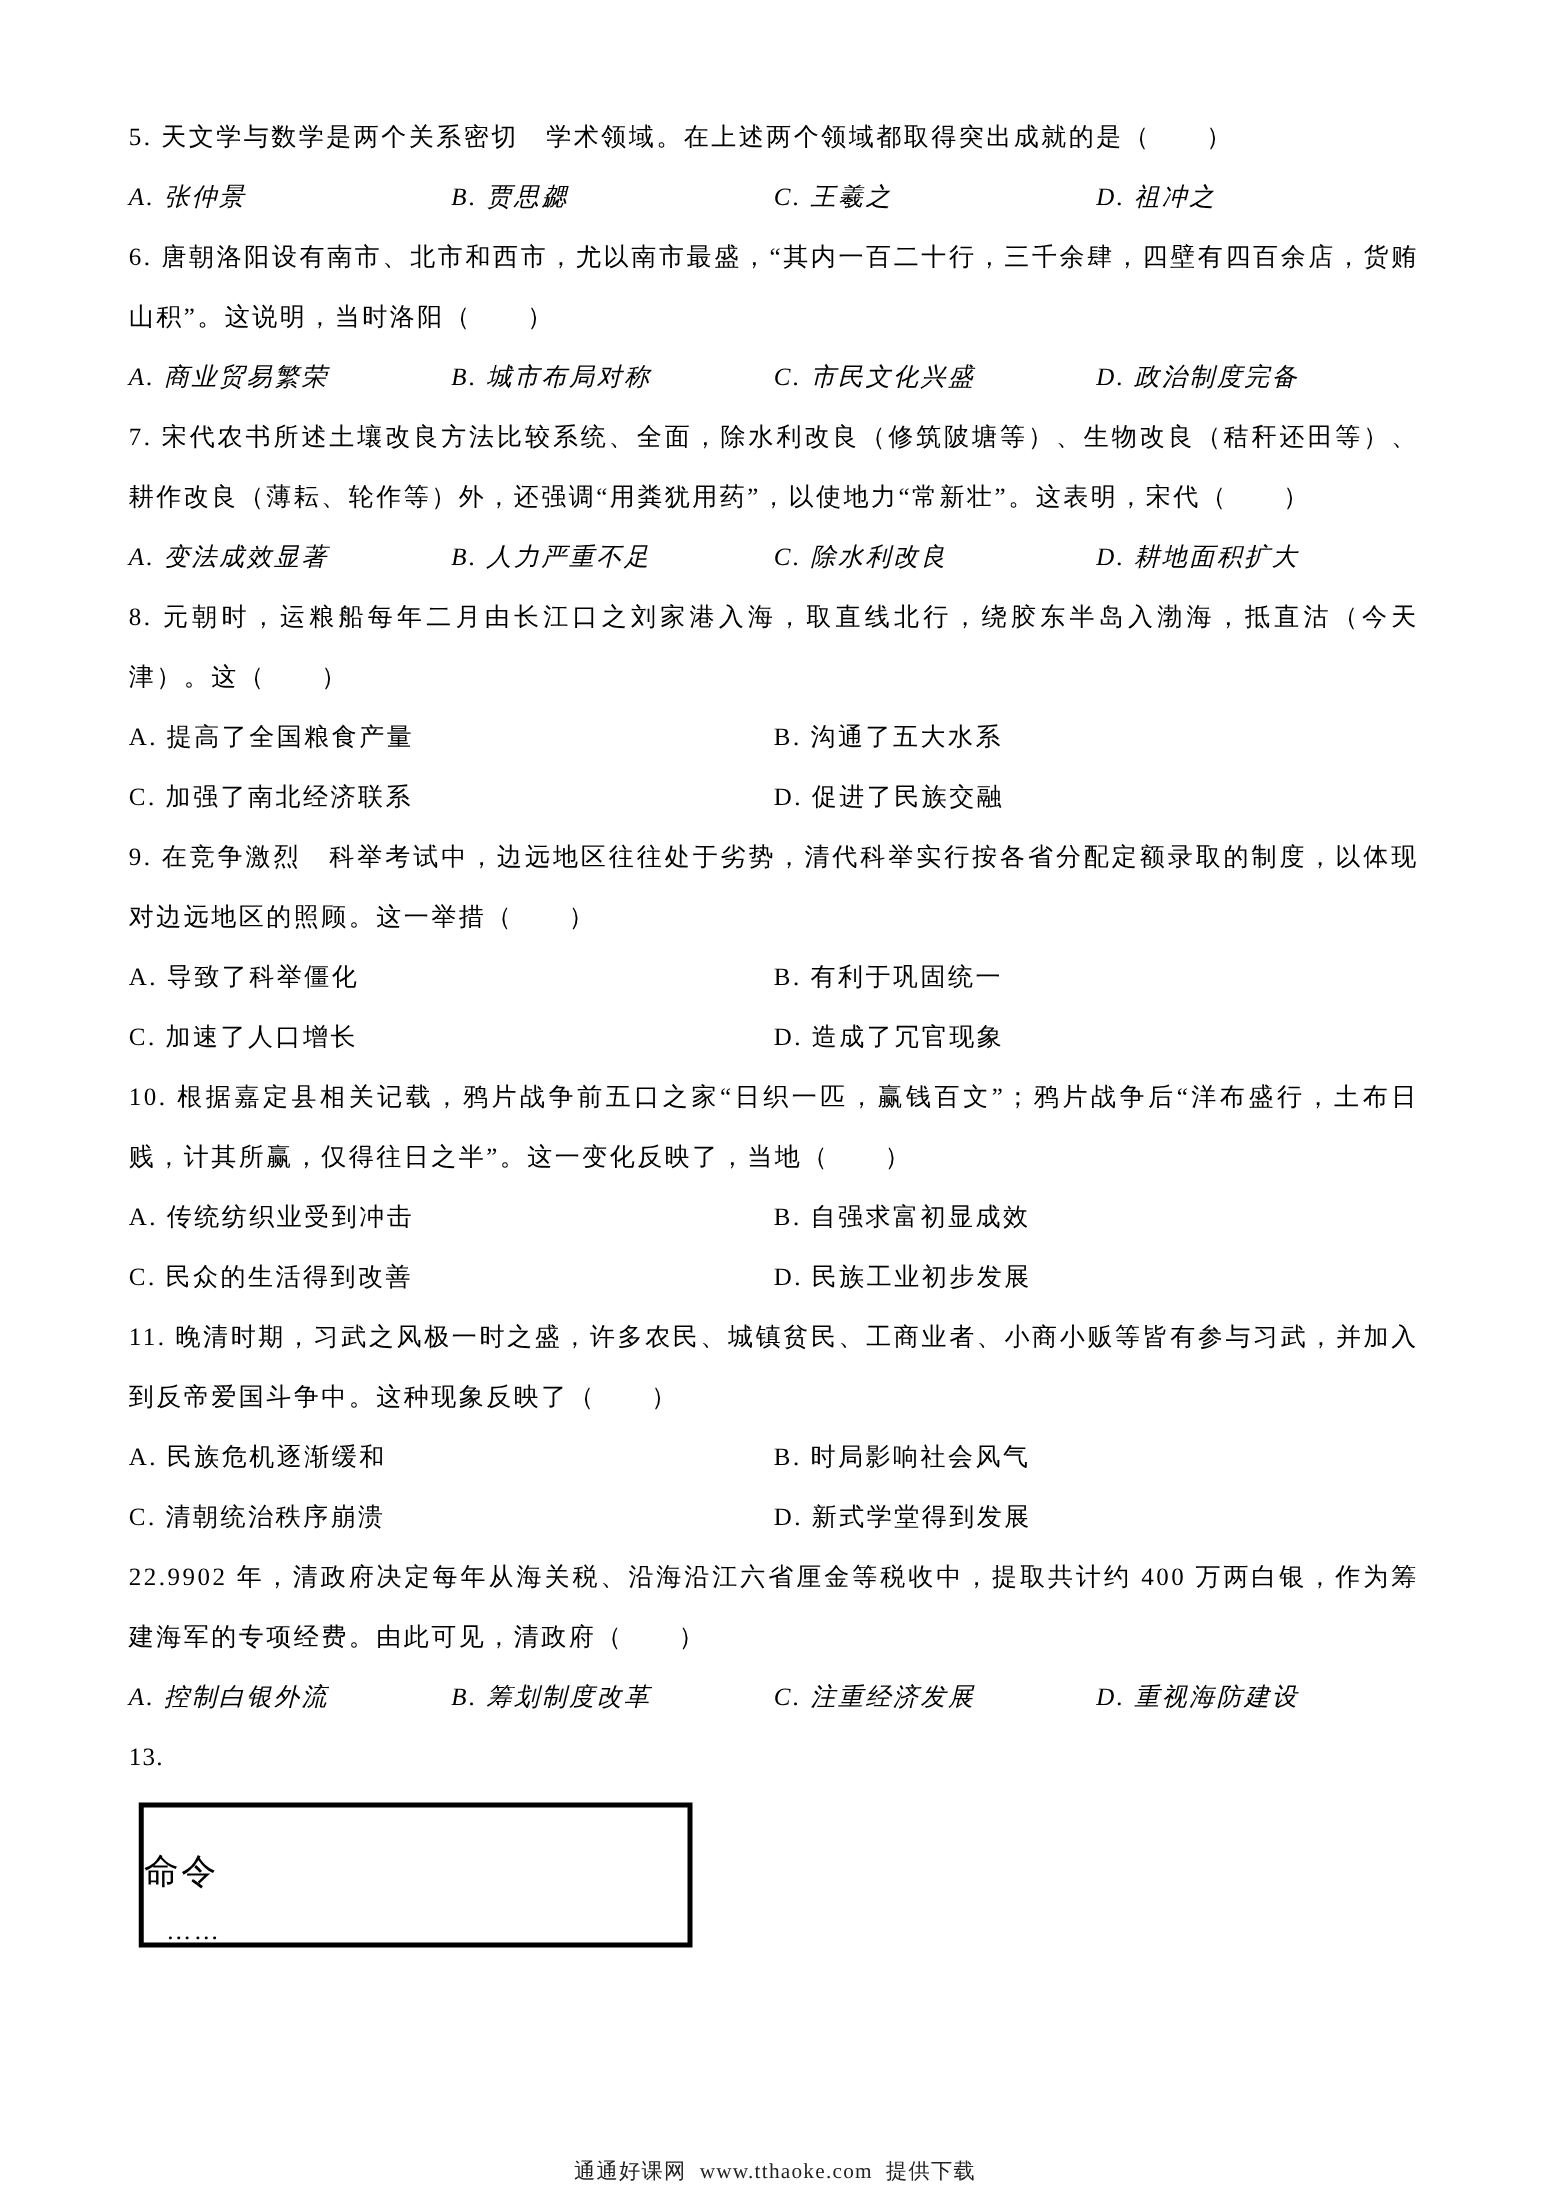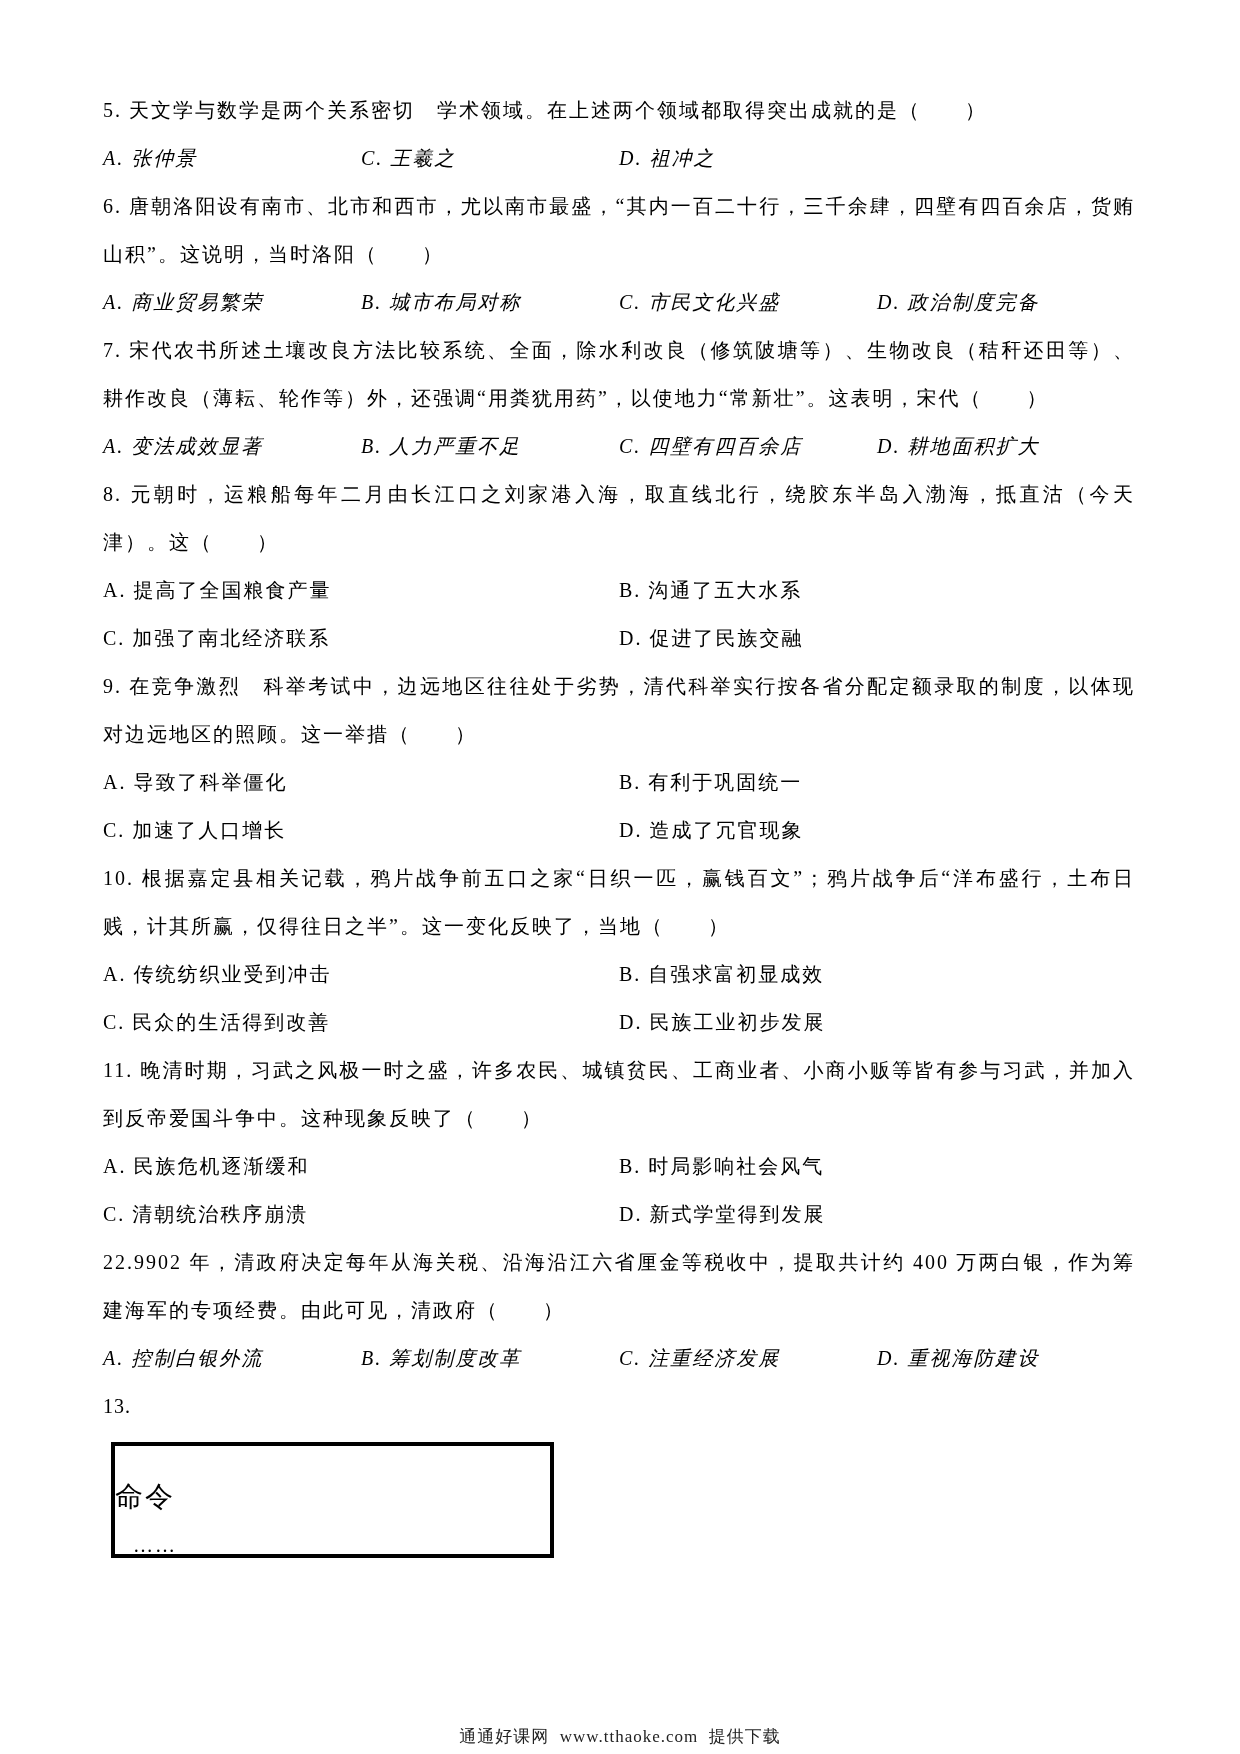"B. 贾思勰" span.opt { html: none -> <span>B. 贾思勰</span> }
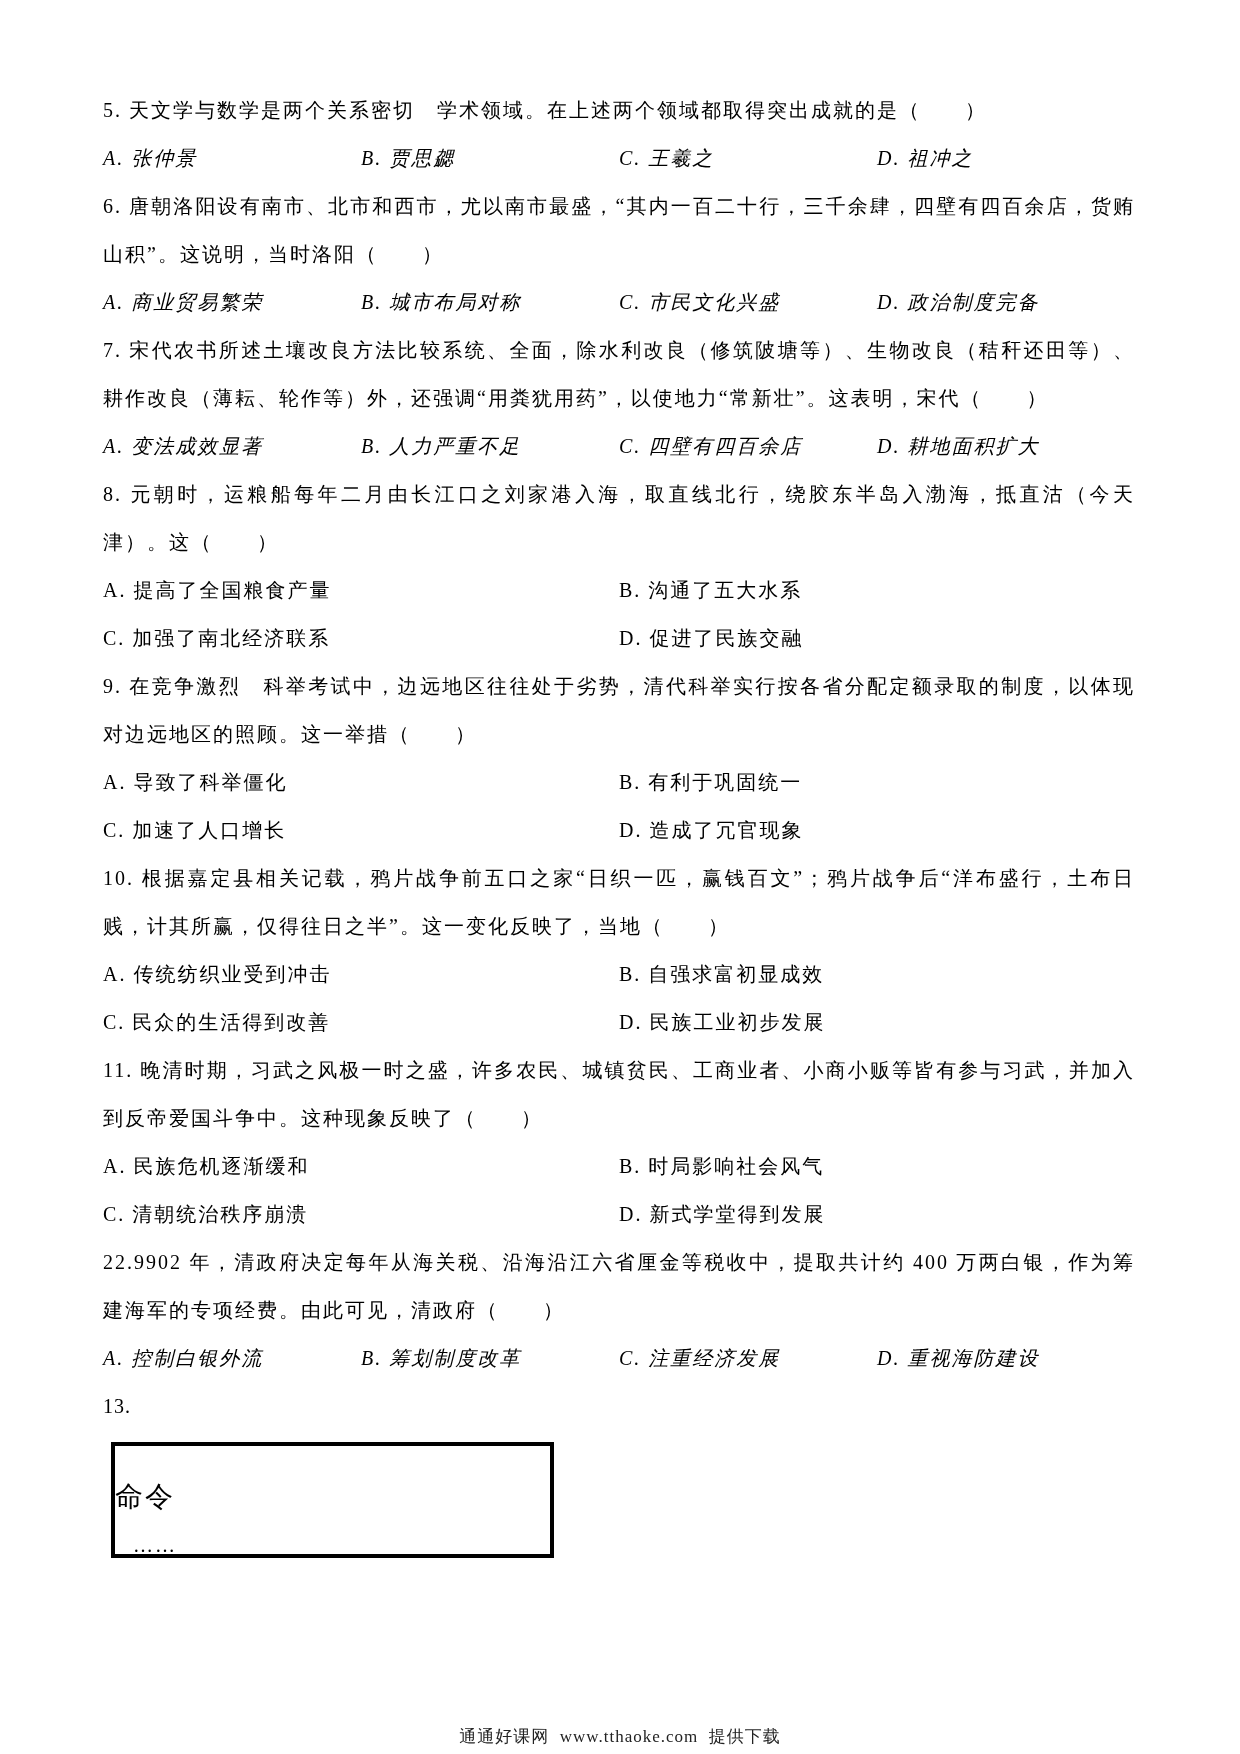"C. 四壁有四百余店" span.opt { text: 四壁有四百余店 -> 除水利改良 }
